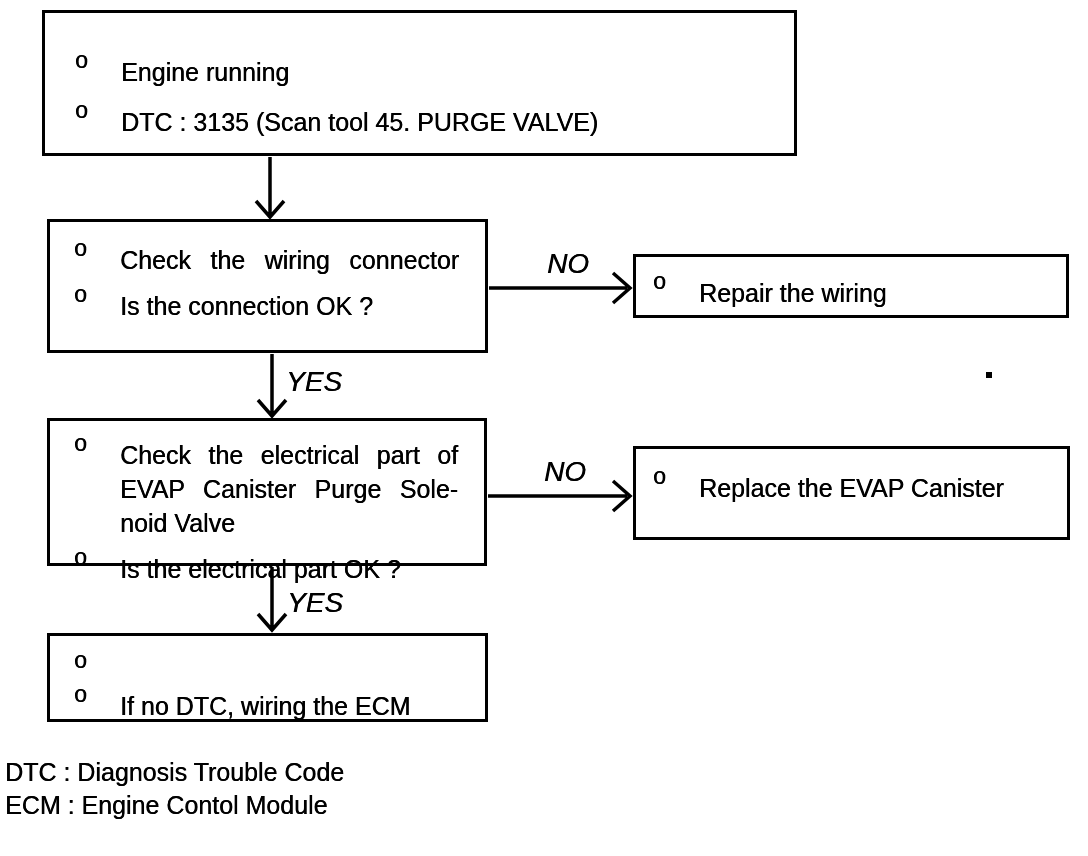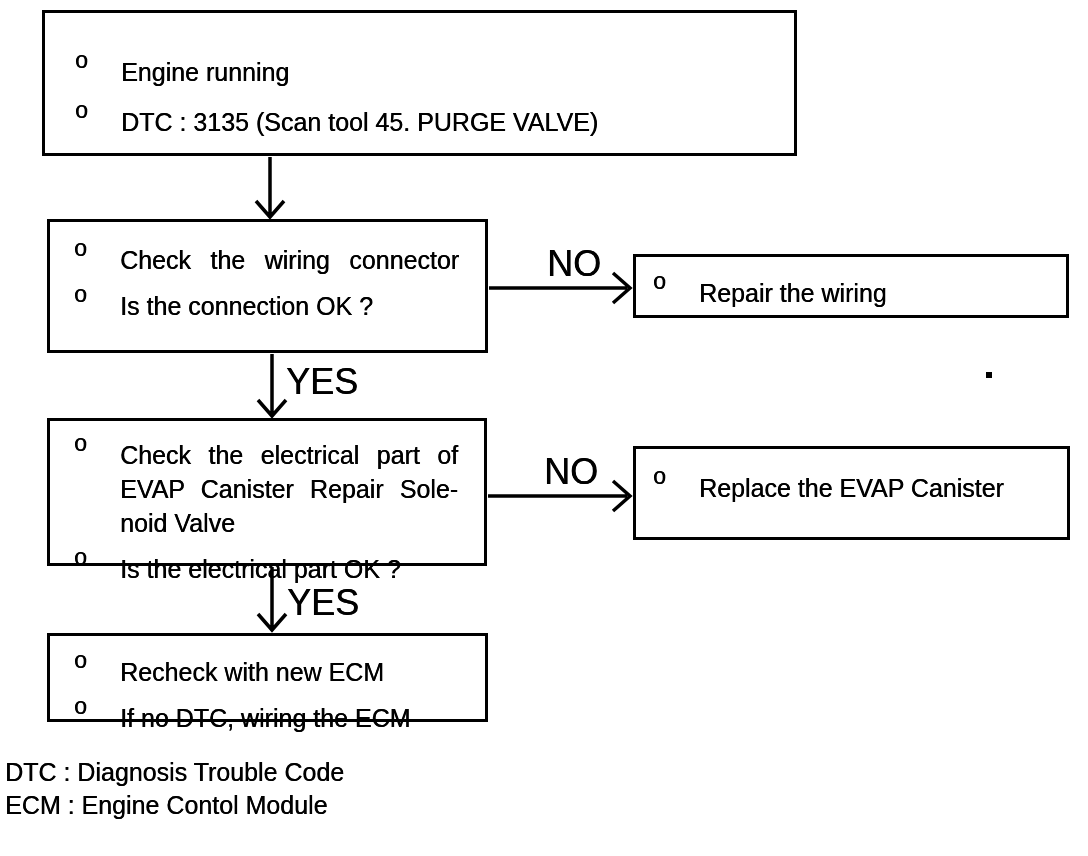"NO" .connector-label { font-size: 36px -> 28px; font-style: none -> italic }
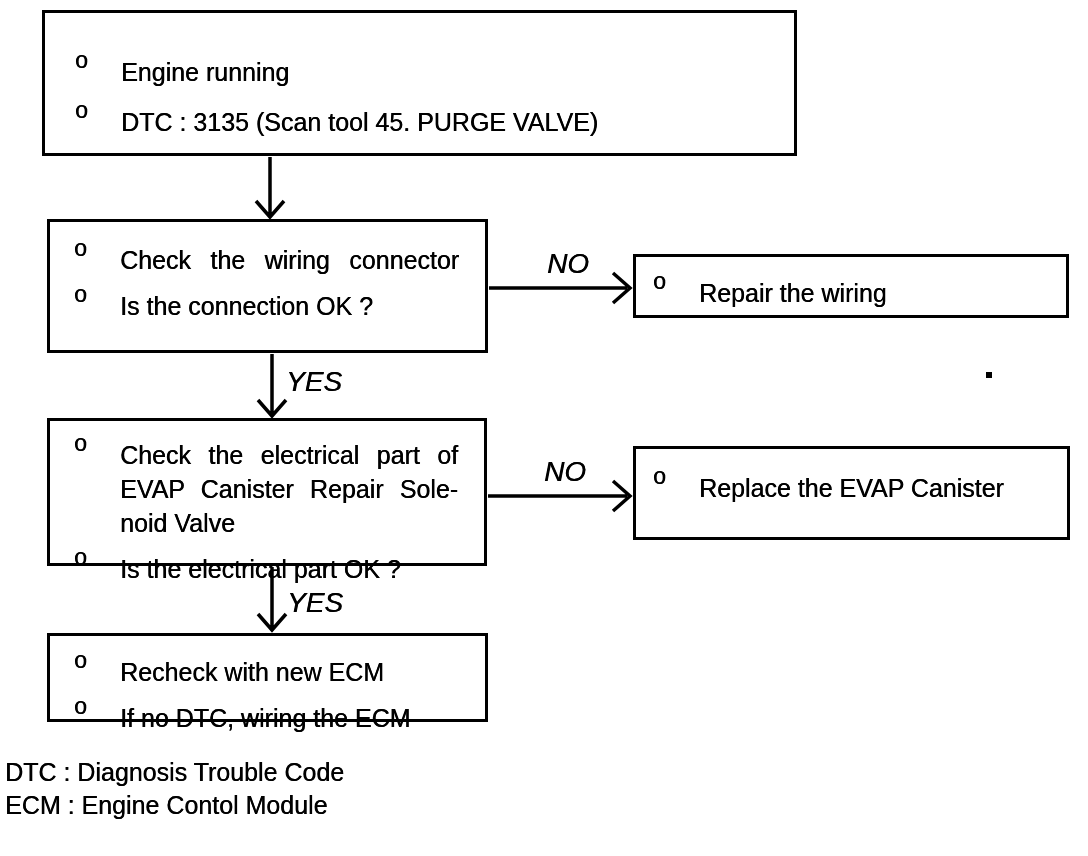"EVAP Canister Repair Sole-" div.line { text: Repair -> Purge }
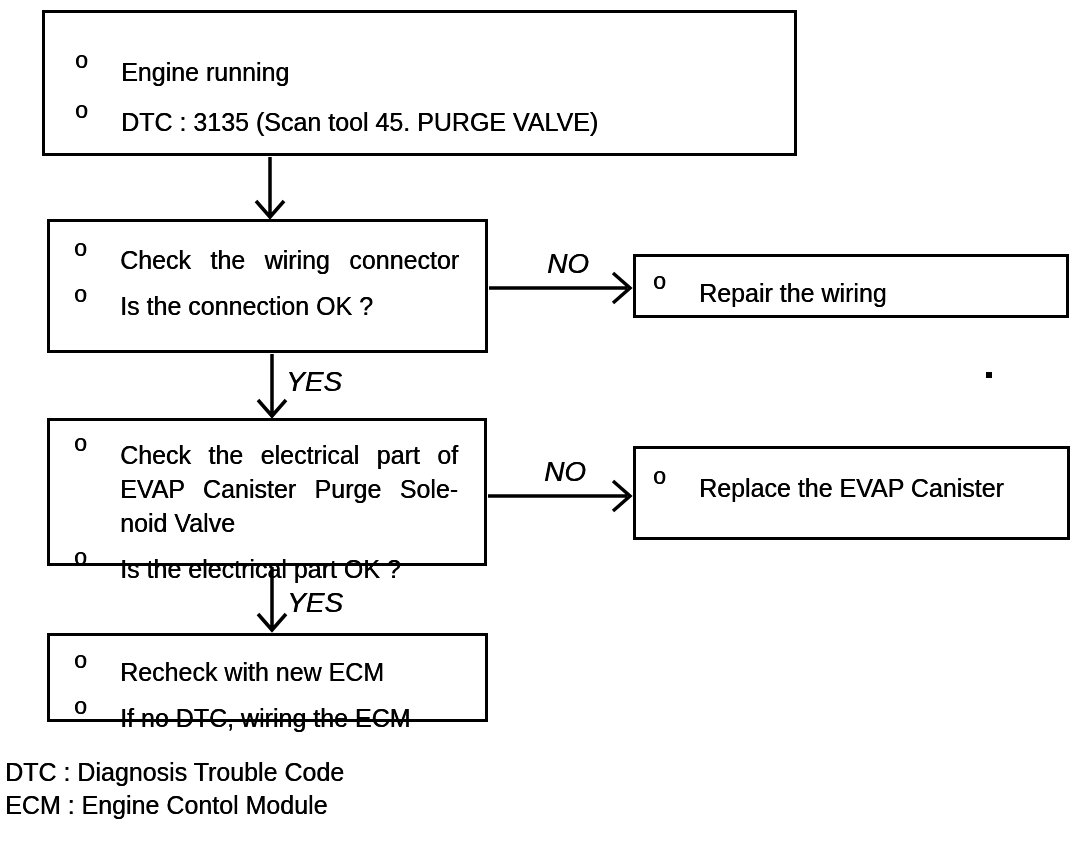"Recheck with new ECM" div.text { html: <div> <div>Recheck with new ECM</div> </div> -> none }
